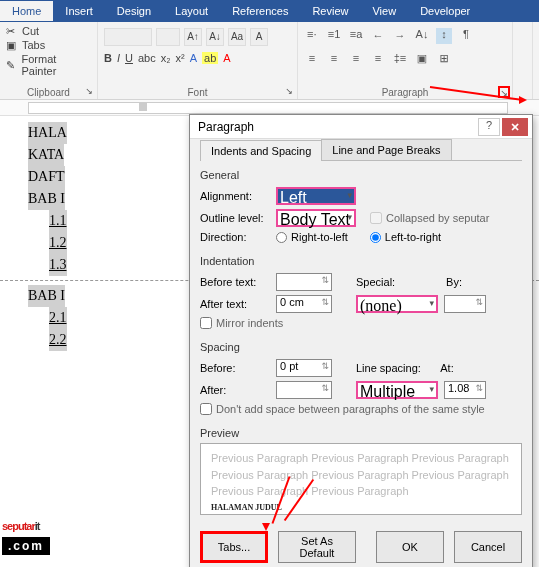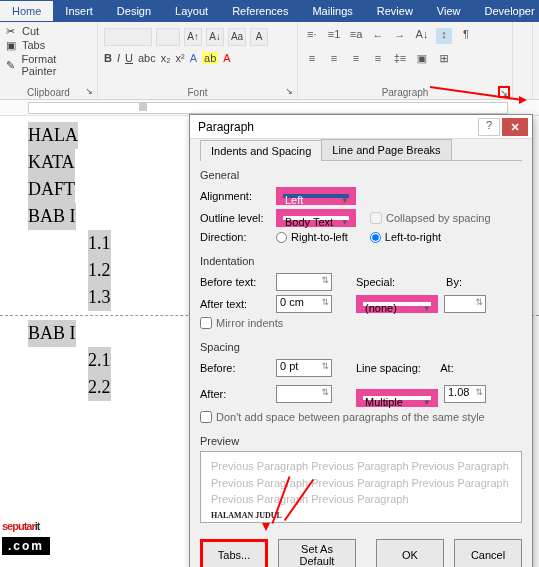"Mailings" div.tab { html: <div>Mailings</div> -> none }
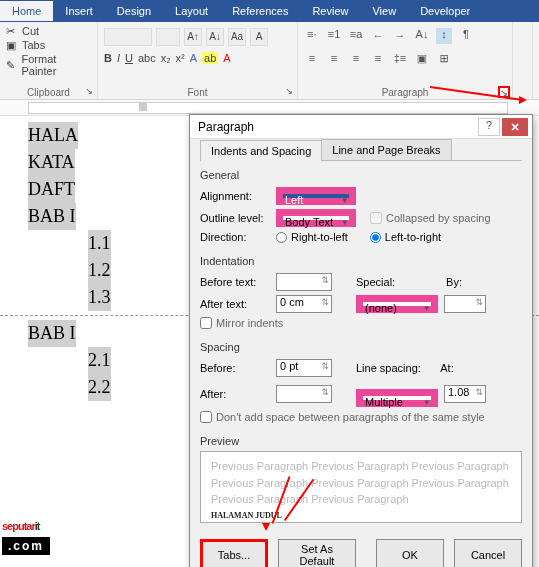"HALA" .doc-line { font-size: 18px -> 14px }
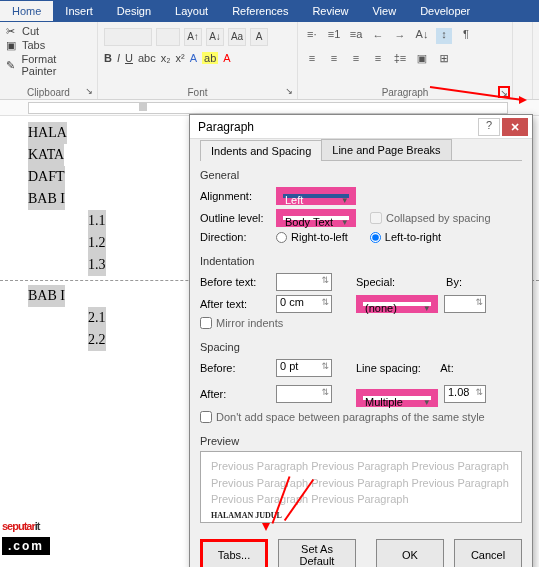"Left" .combo { border: 7px solid #ec4899 -> 2px solid #ec4899; font-size: 11px -> 16px }
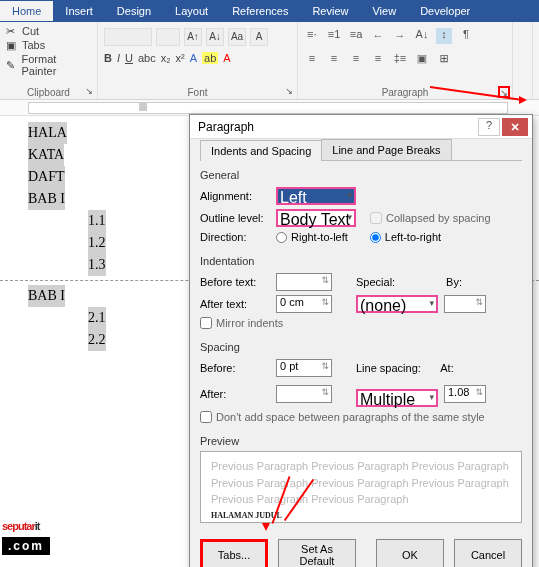"1.1" .indent1 { margin-left: 60px -> 21px; text-decoration: none -> underline }
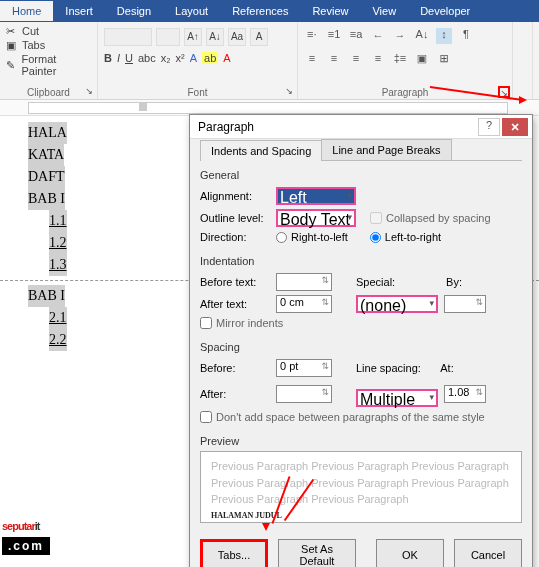"Collapsed by spacing" span { text: spacing -> seputar }
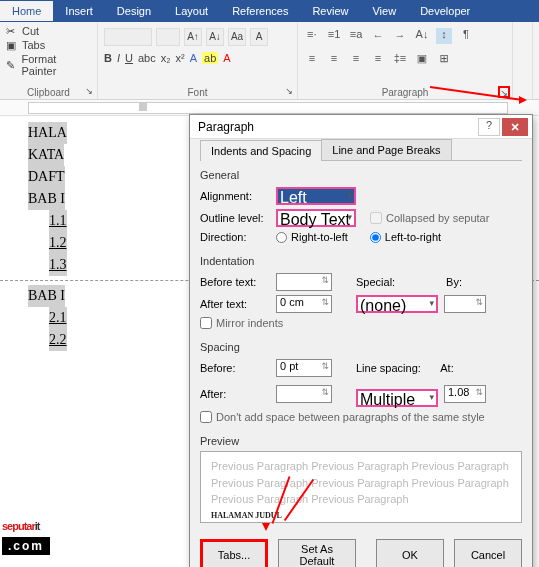"(none)" div.combo { font-family: none -> Liberation Serif, serif }
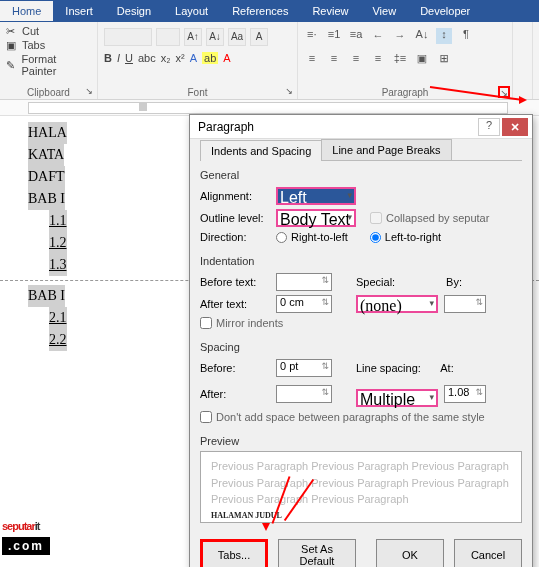"Multiple" div.combo { margin-top: 8px -> none }
